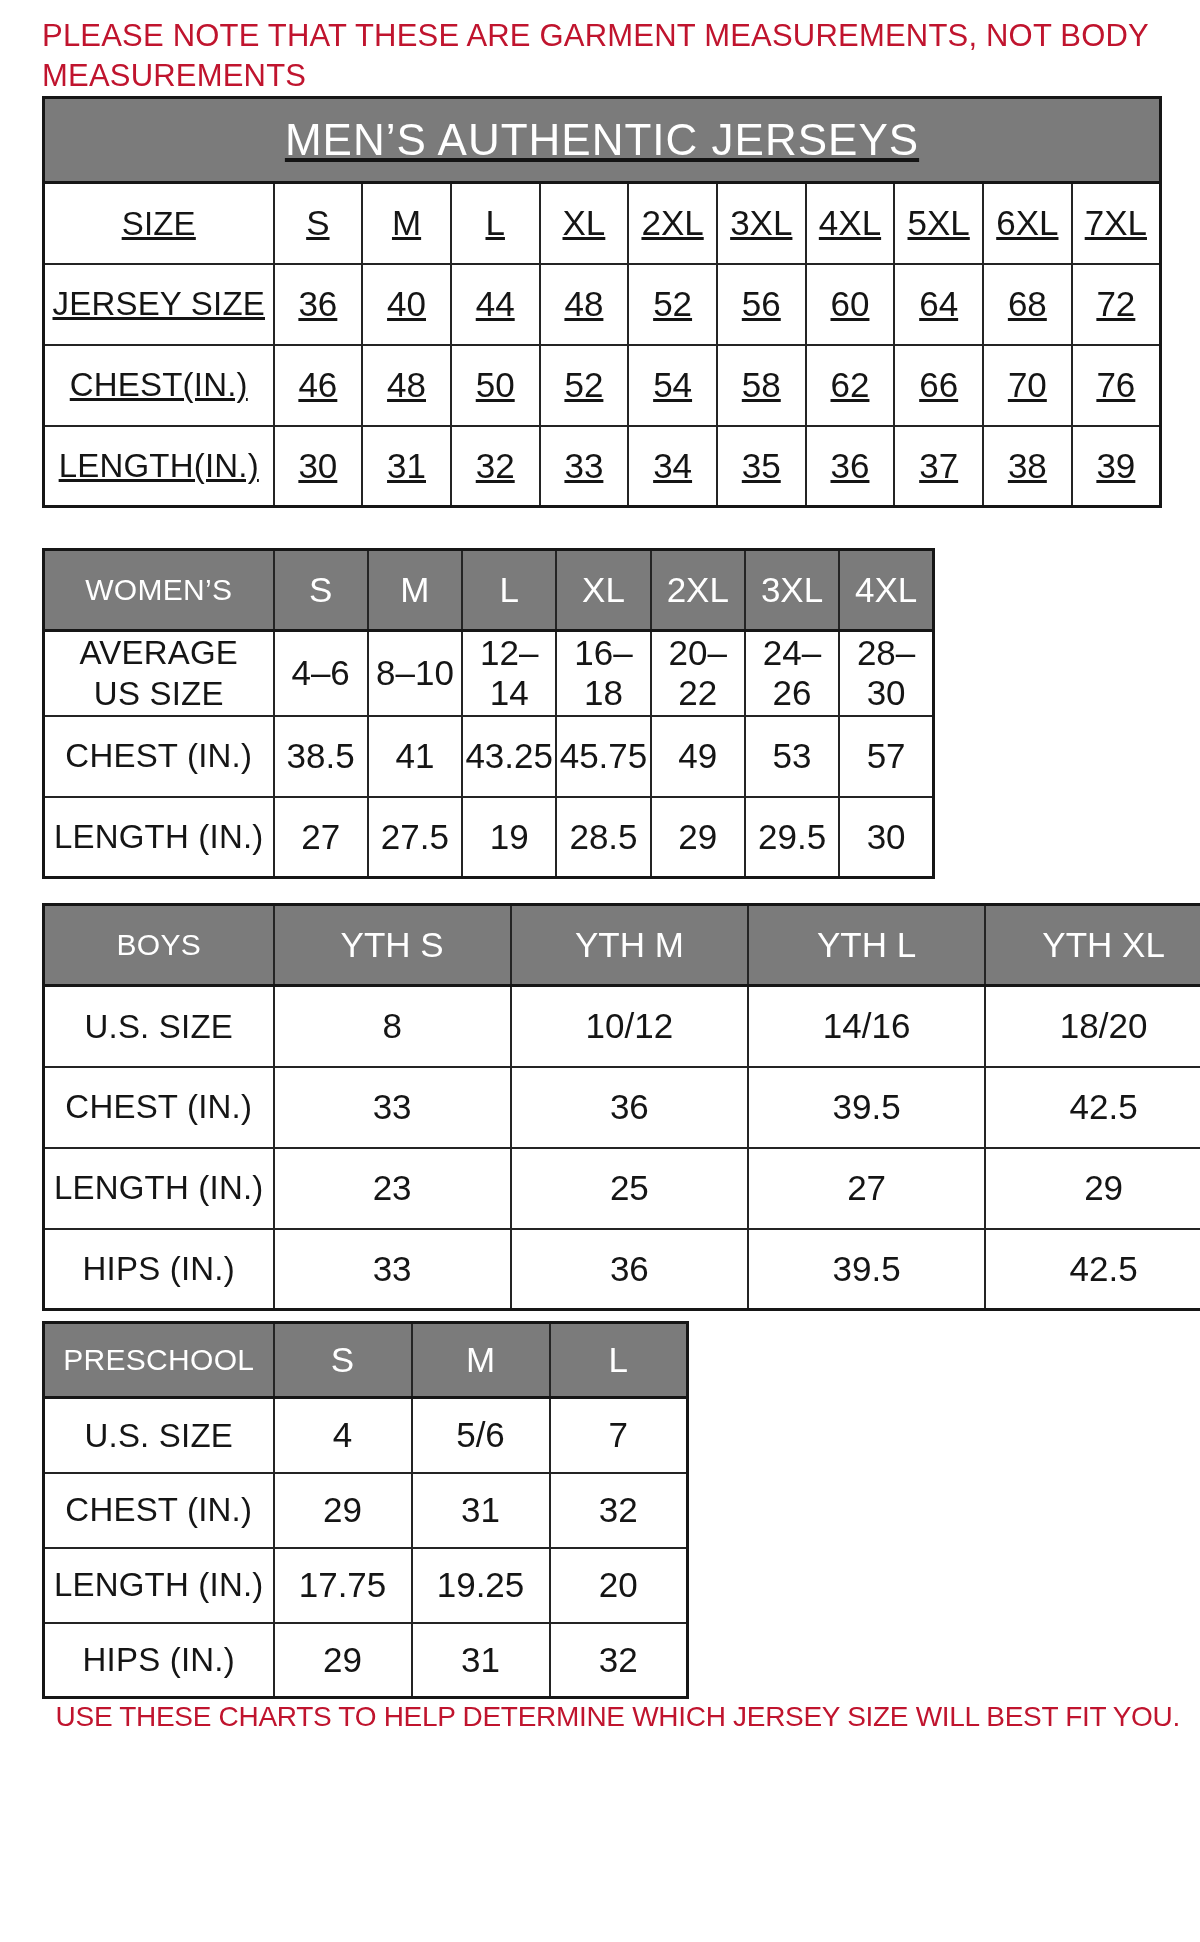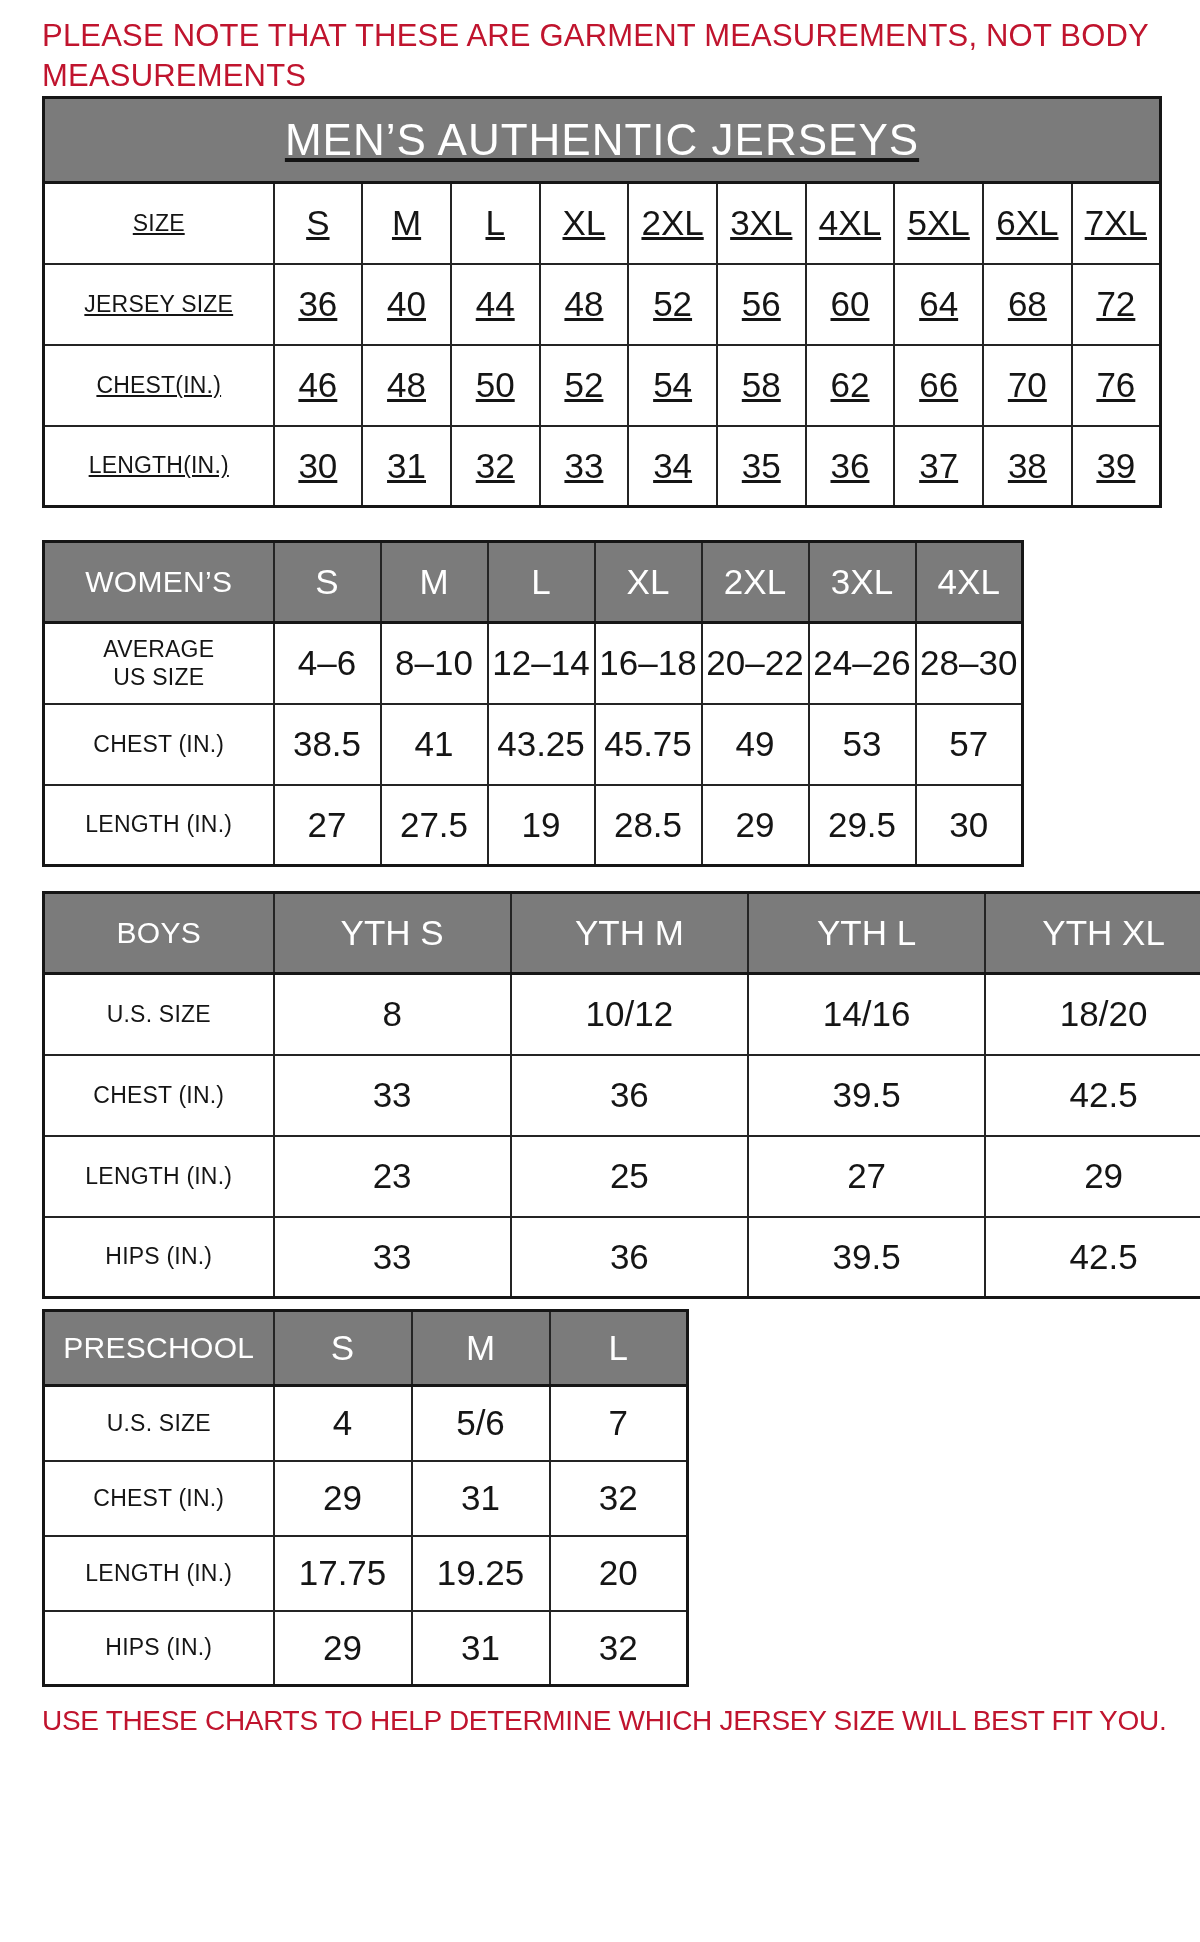"SIZE" .row-label-cell { font-size: 23px -> 33px }
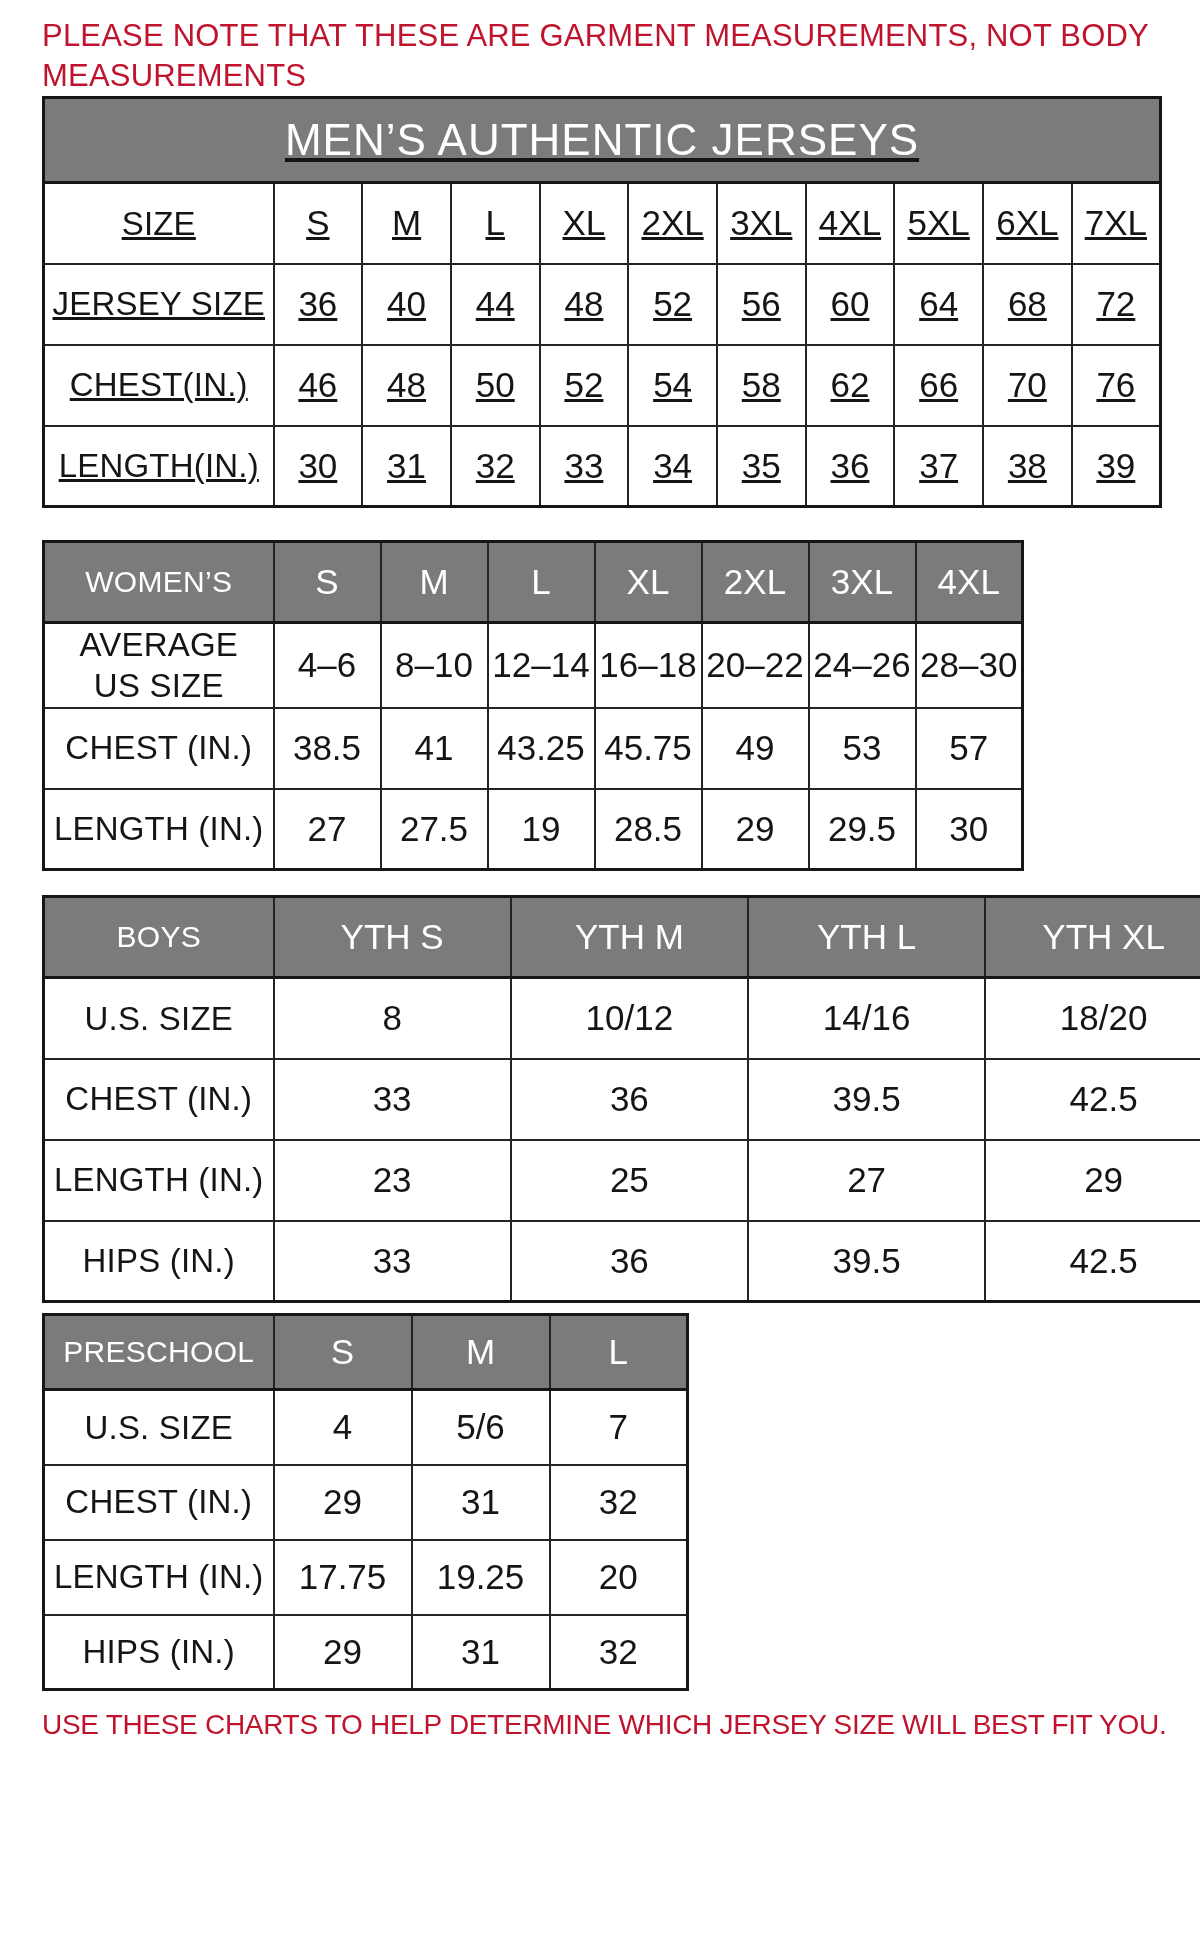"WOMEN’S" .t-womens { margin-top: 32px -> 40px; width: 982px -> 893px }
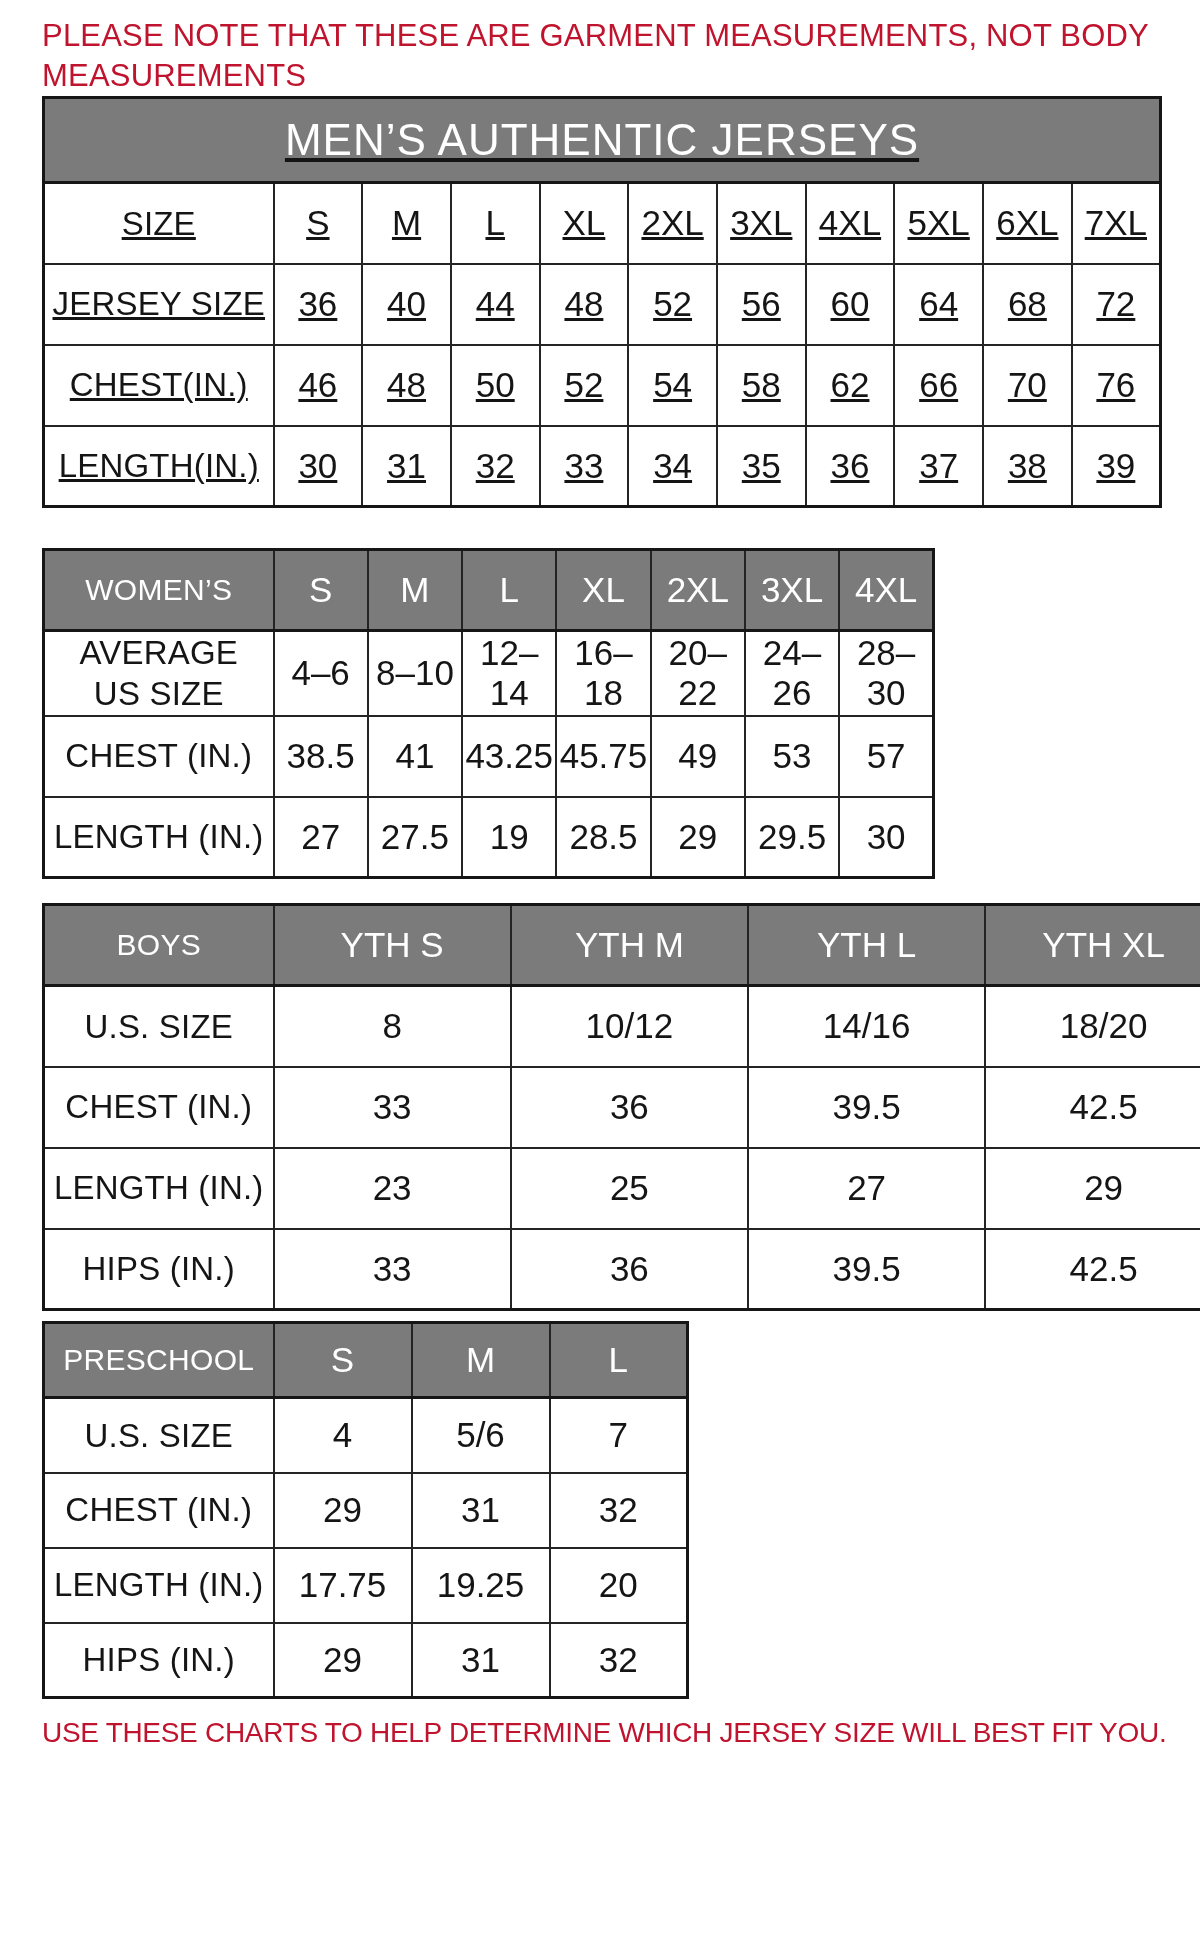"USE THESE CHARTS TO HELP" .footer-text { margin-top: 16px -> 0; text-align: none -> right }
